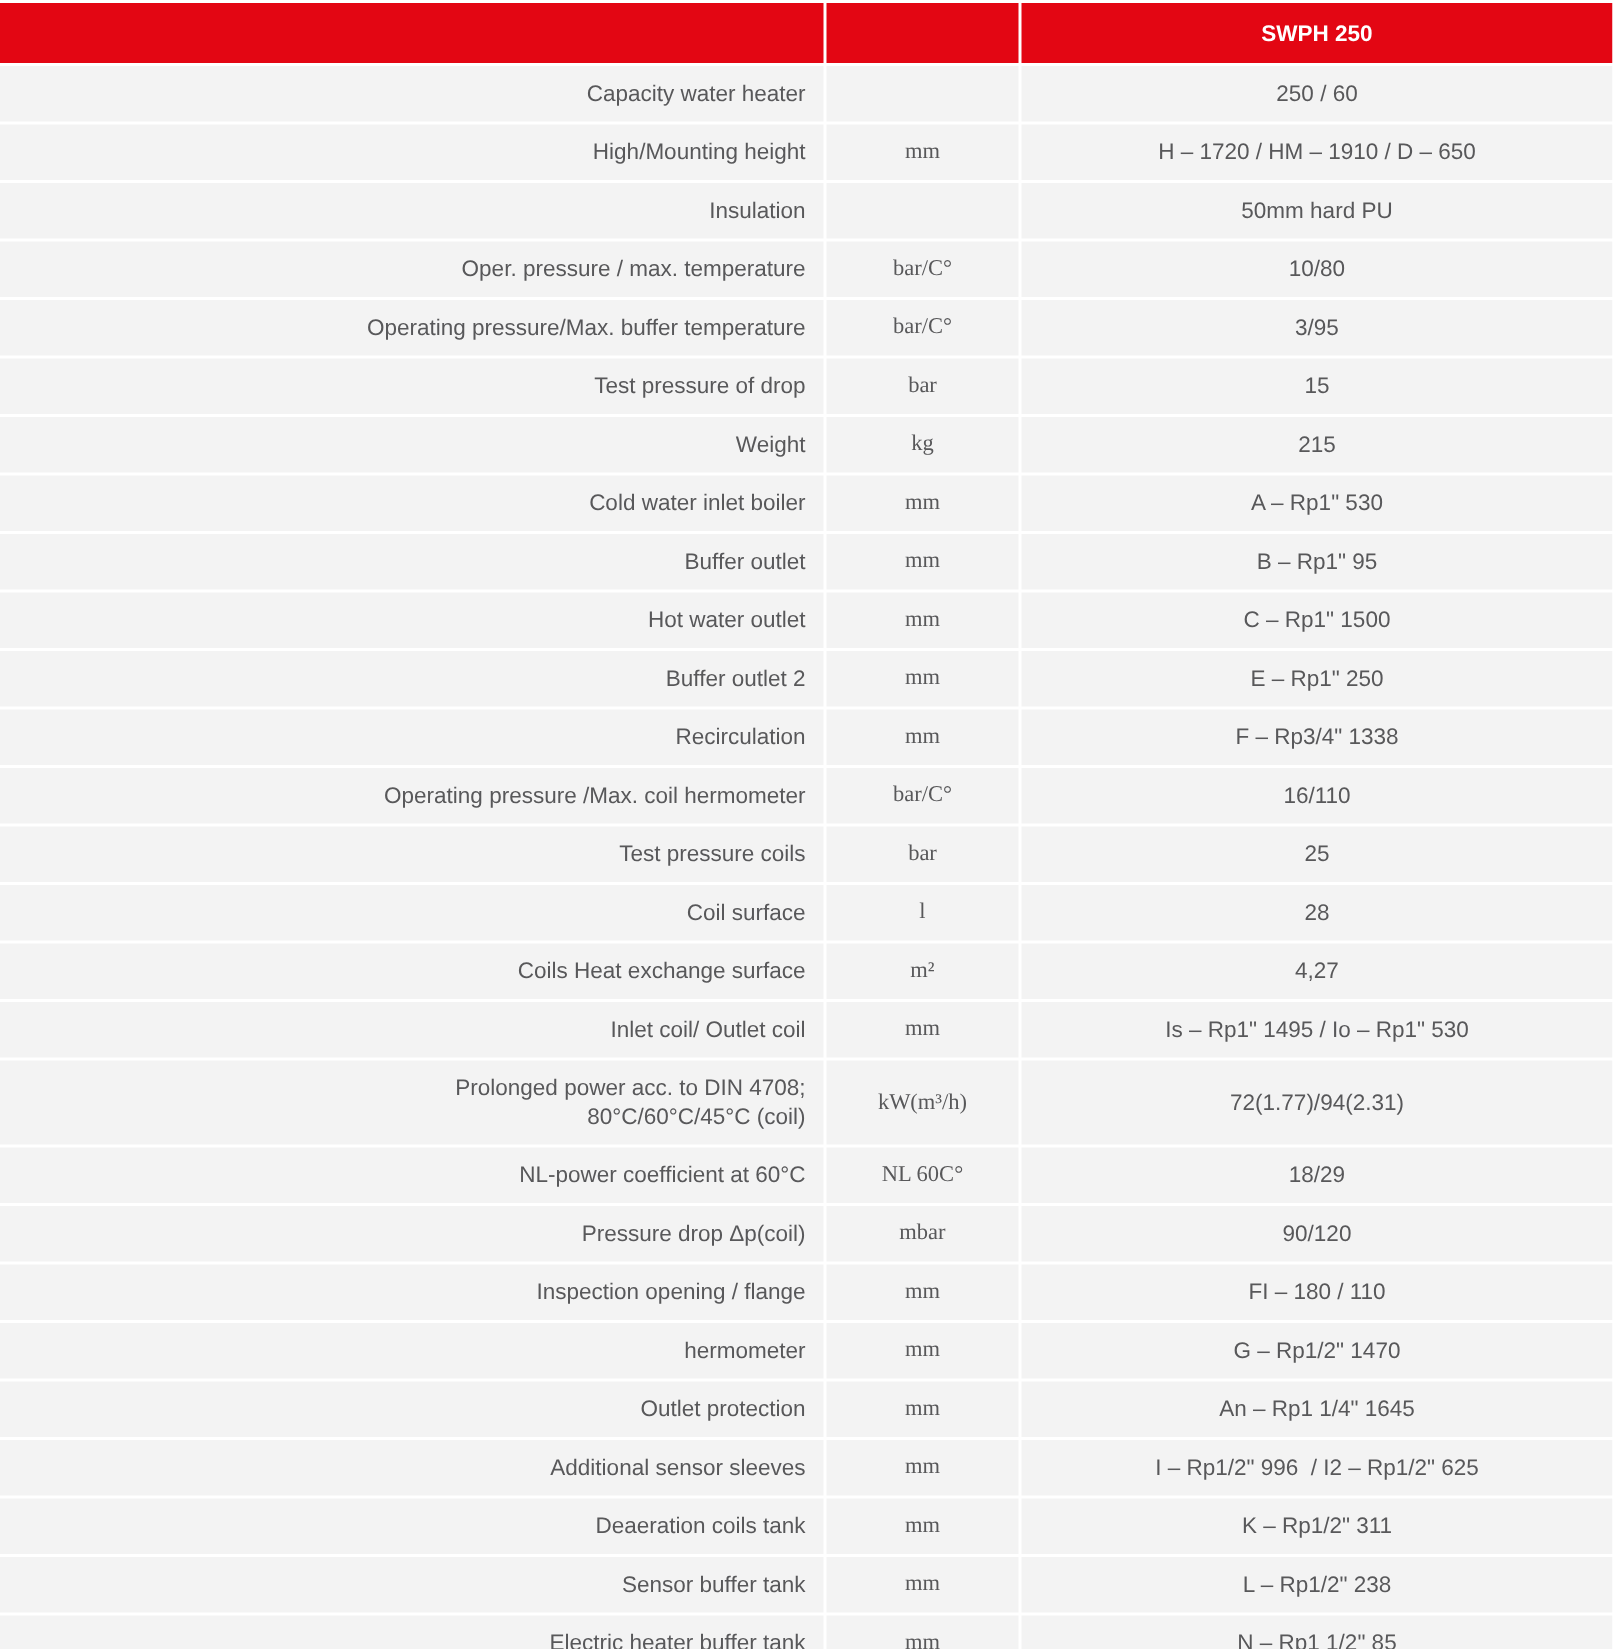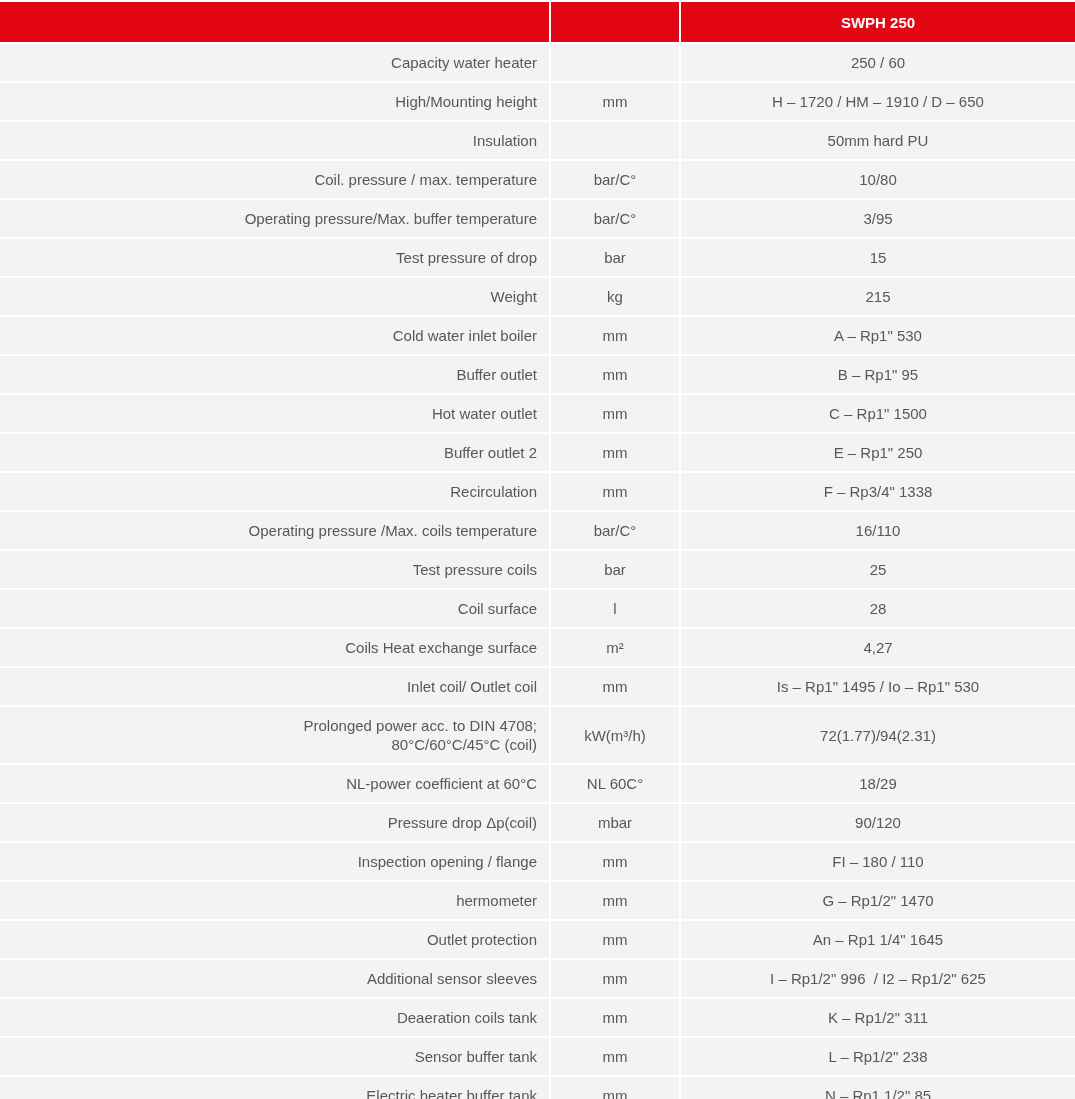"mm" .cell.unit { font-family: none -> Liberation Serif, serif }
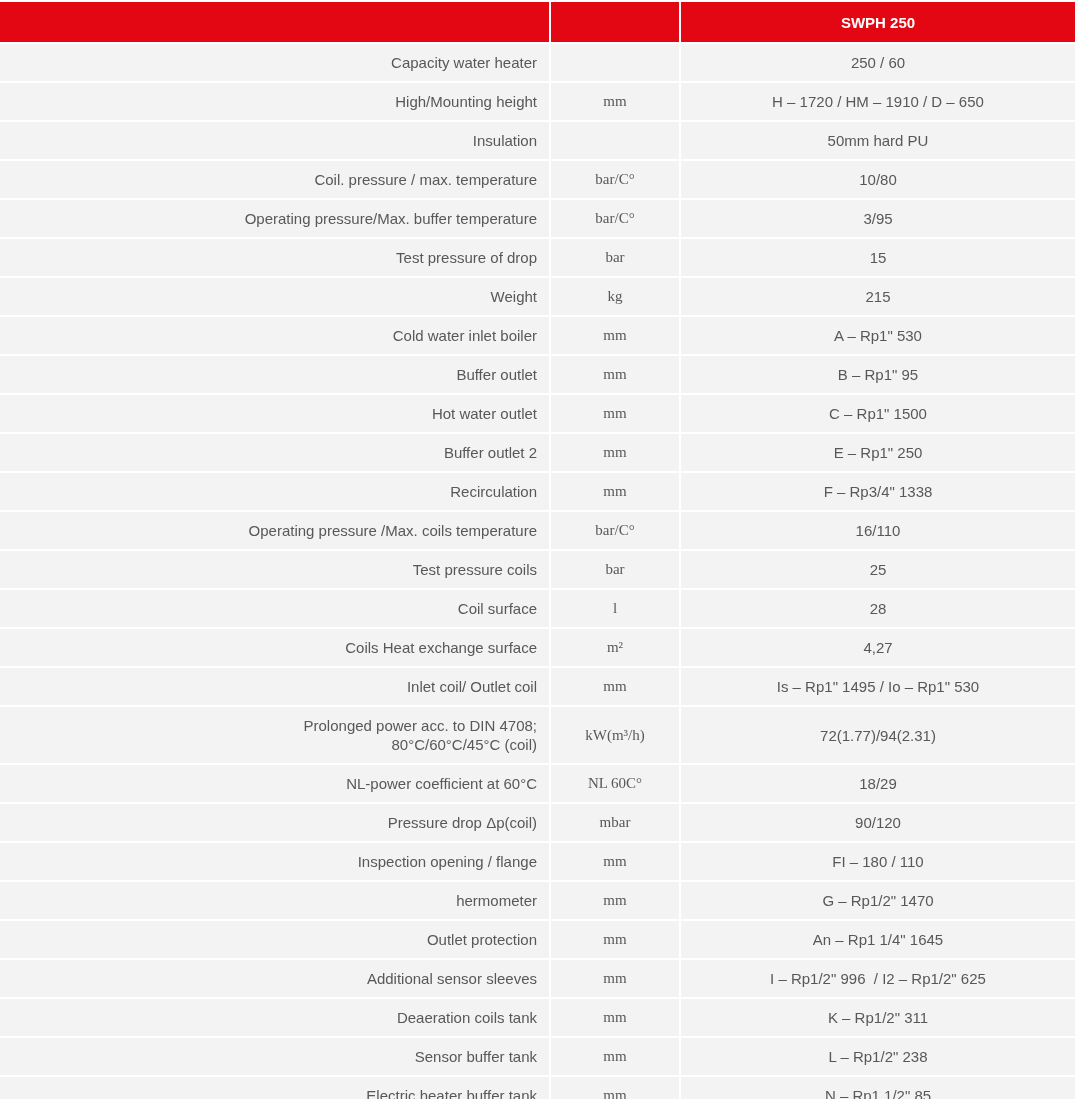"Coil. pressure / max. temperature" div.cell { text: Coil -> Oper }
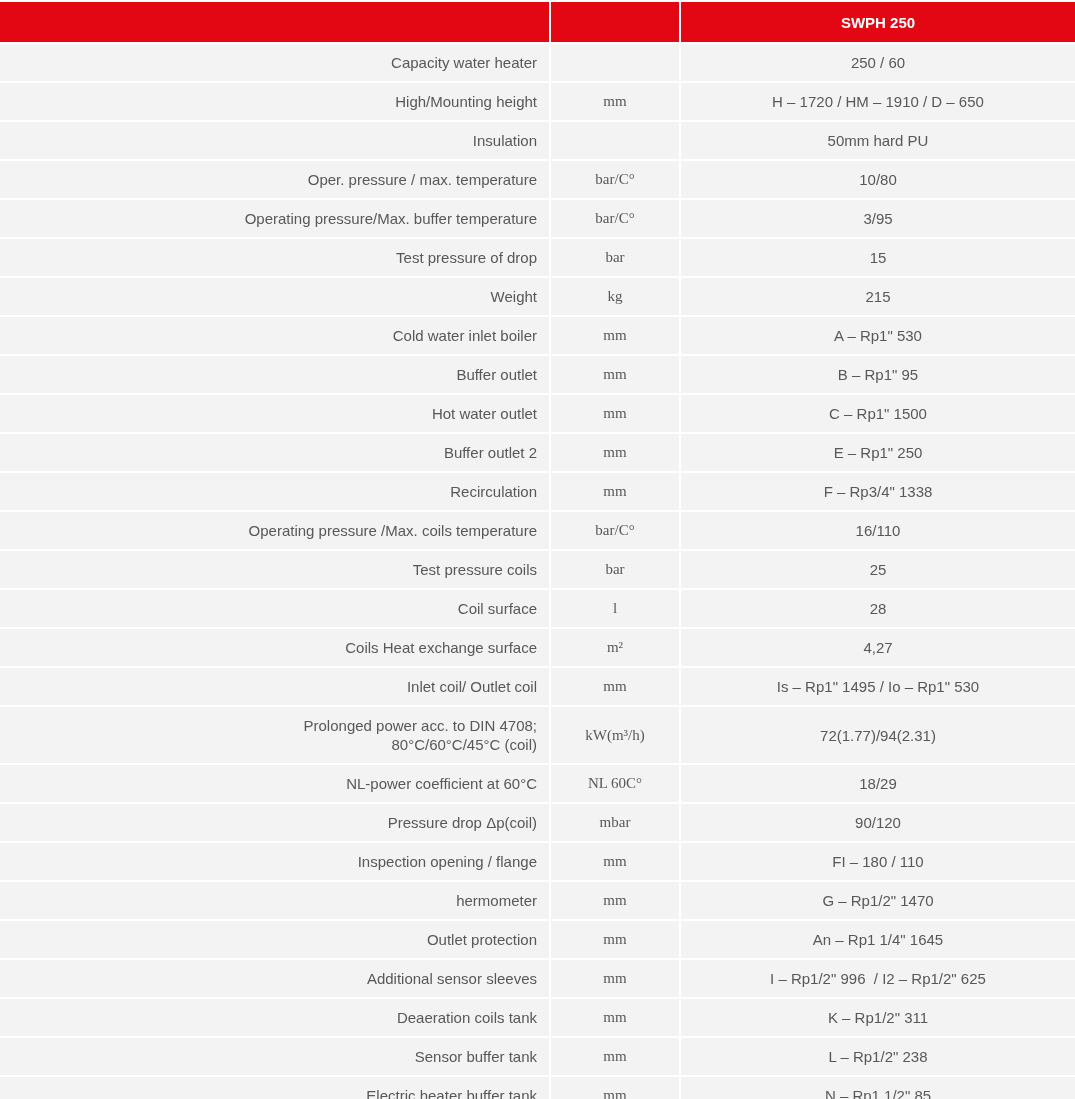"Operating pressure /Max. coils" div.cell { text: coils temperature -> coil hermometer }
